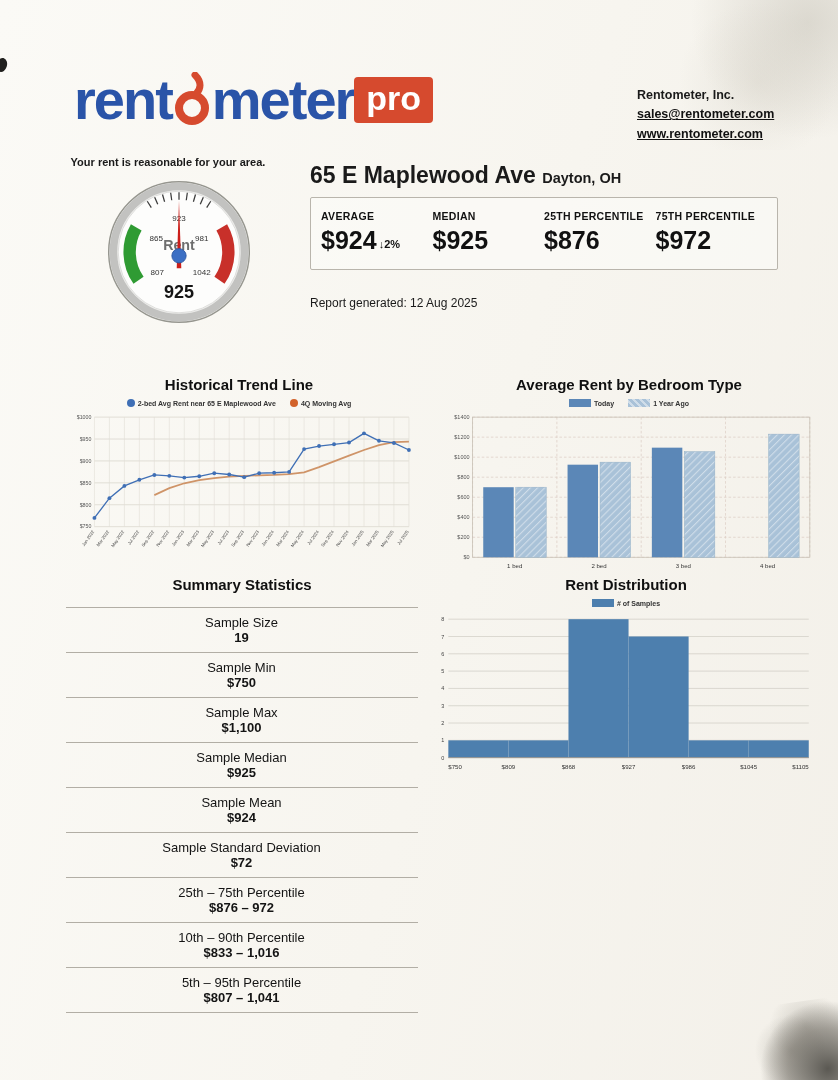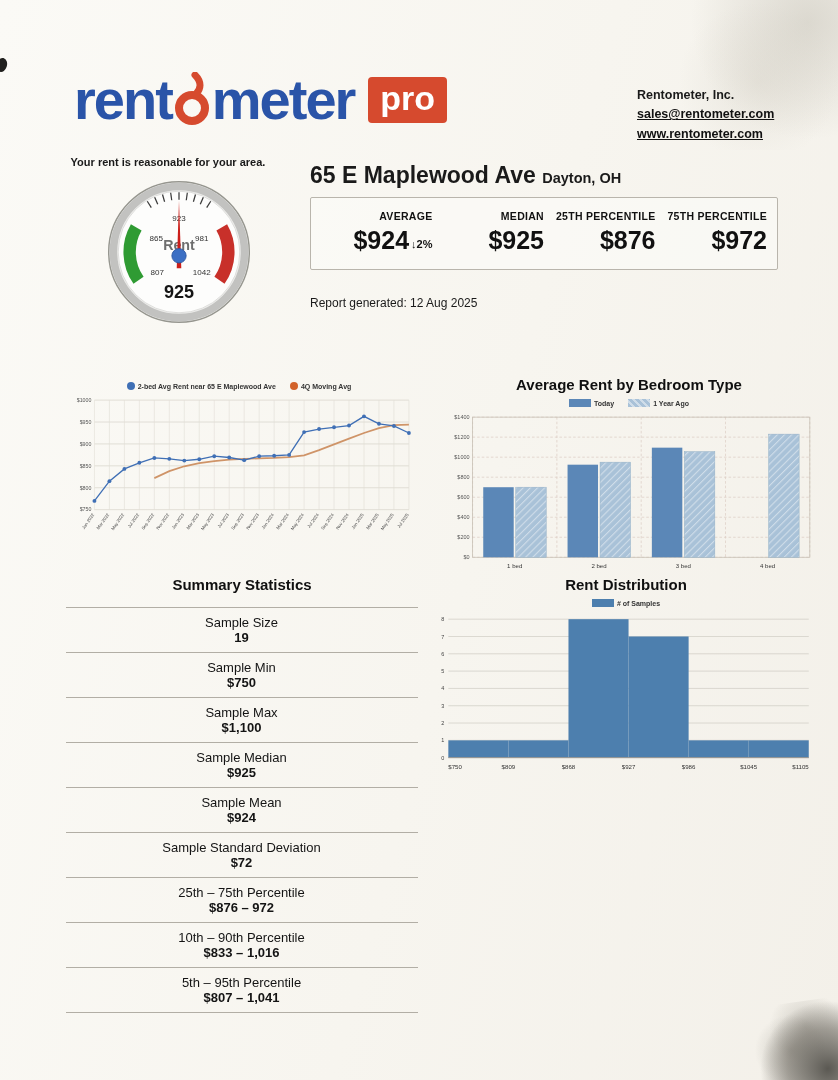"pro" .logo-badge { margin-left: 14px -> 0 }
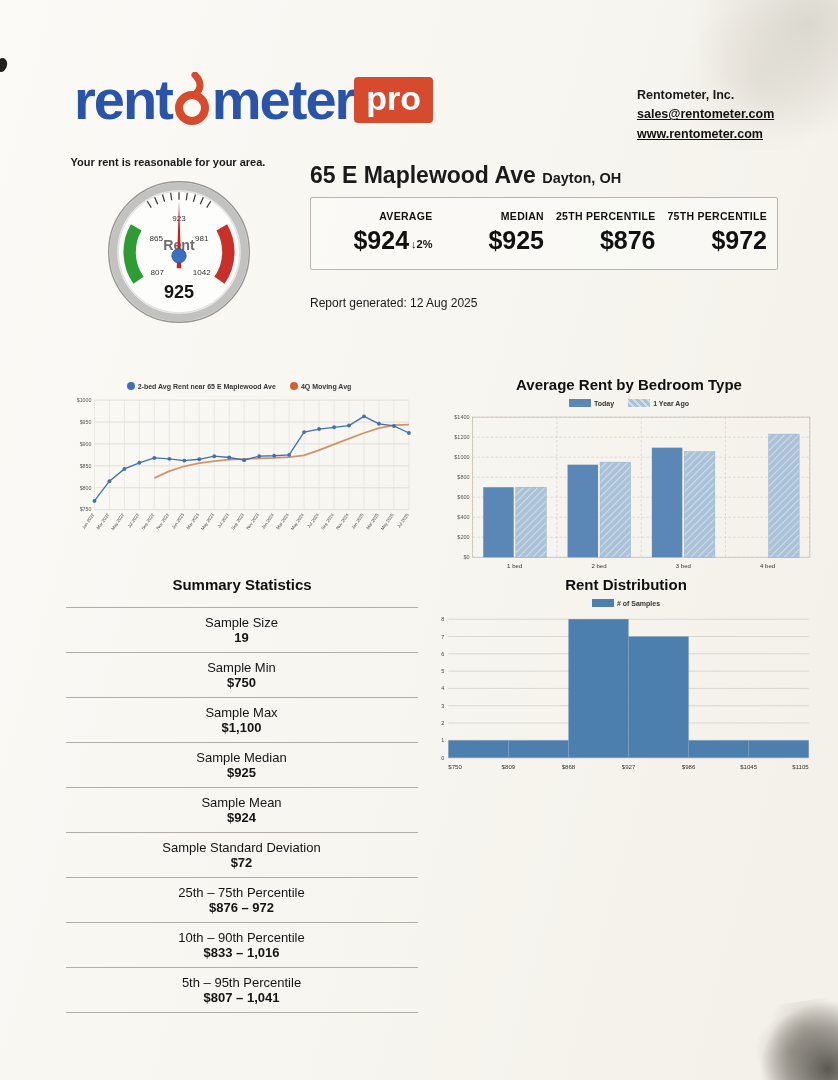"AVERAGE" .statcell { text-align: right -> left }
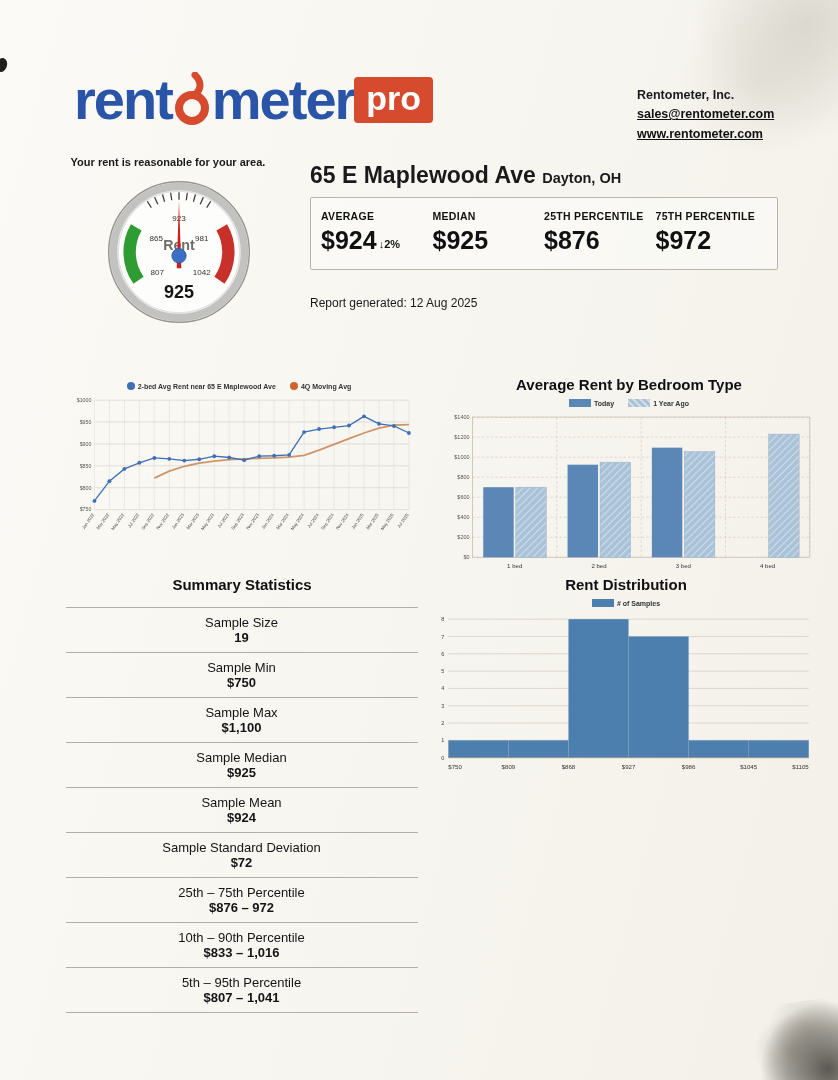"Historical Trend Line" div.chart-title { html: none -> <div>Historical Trend Line</div> }
